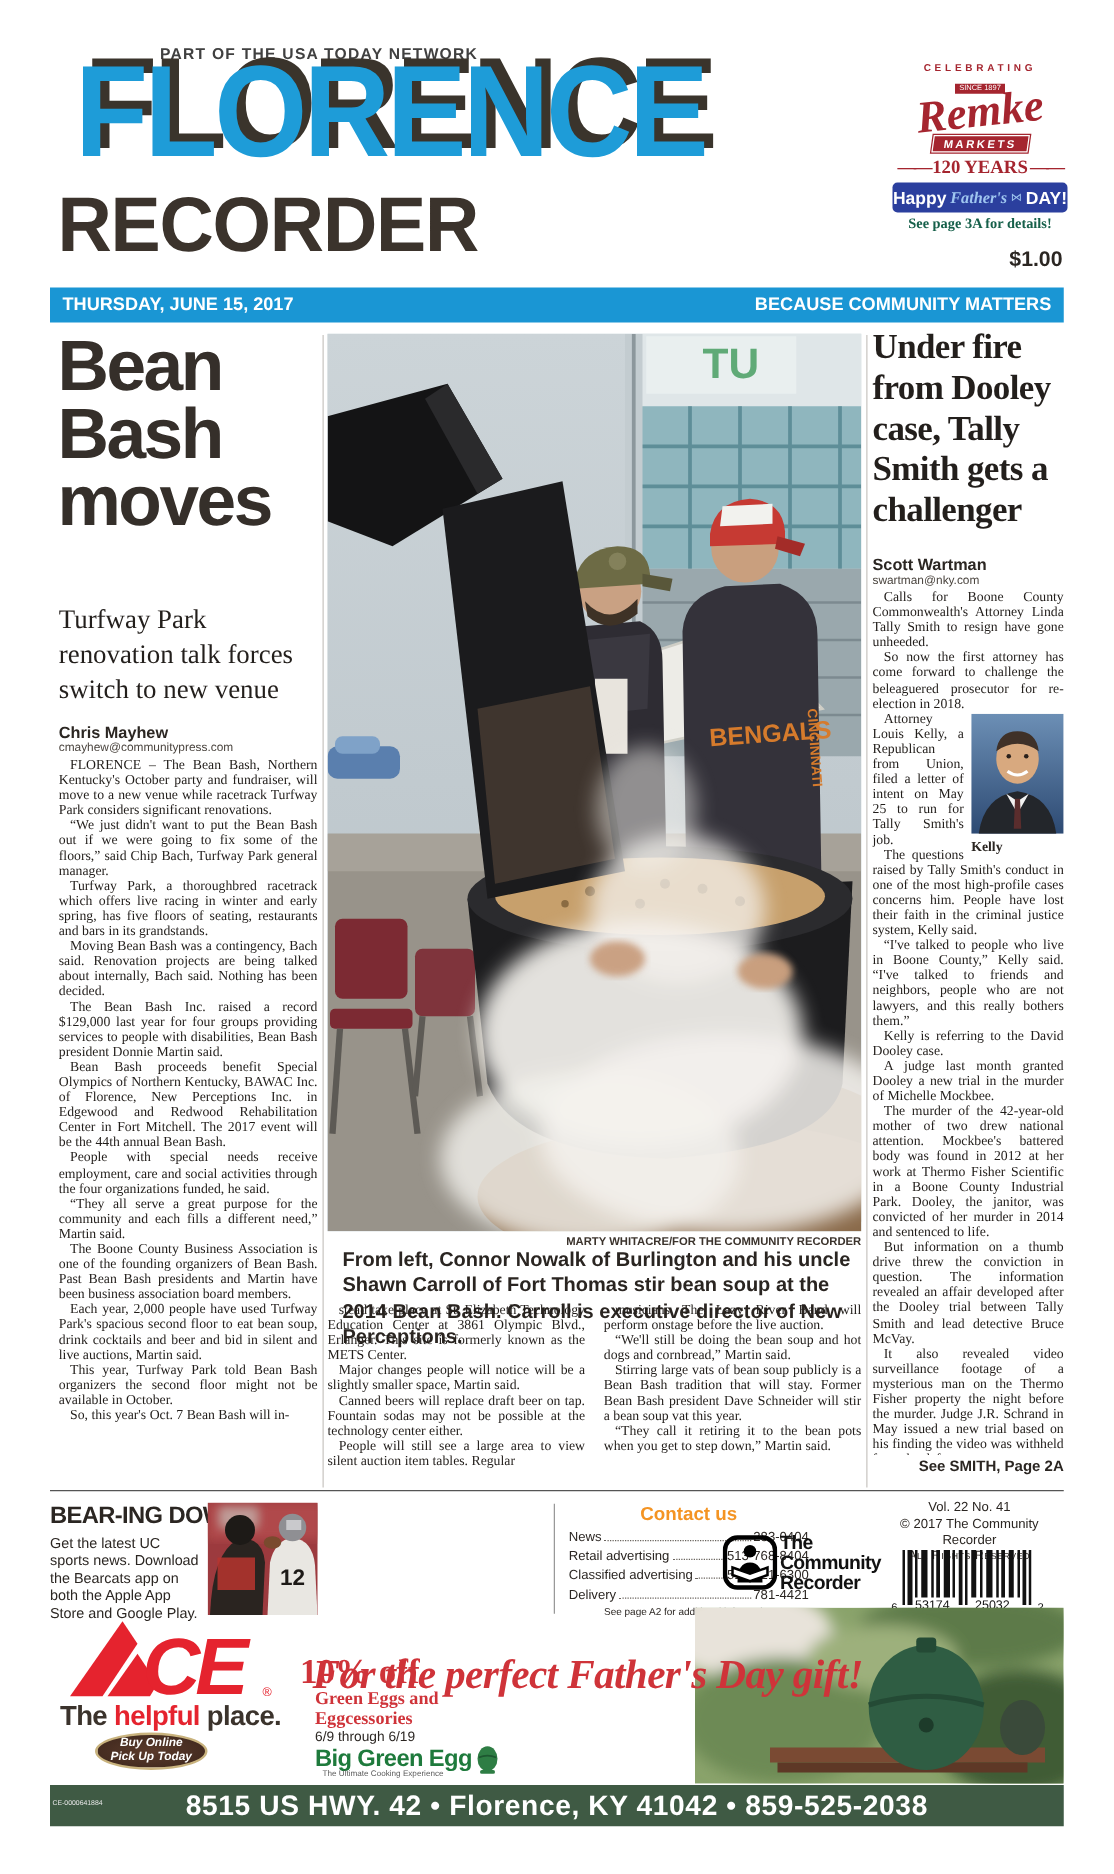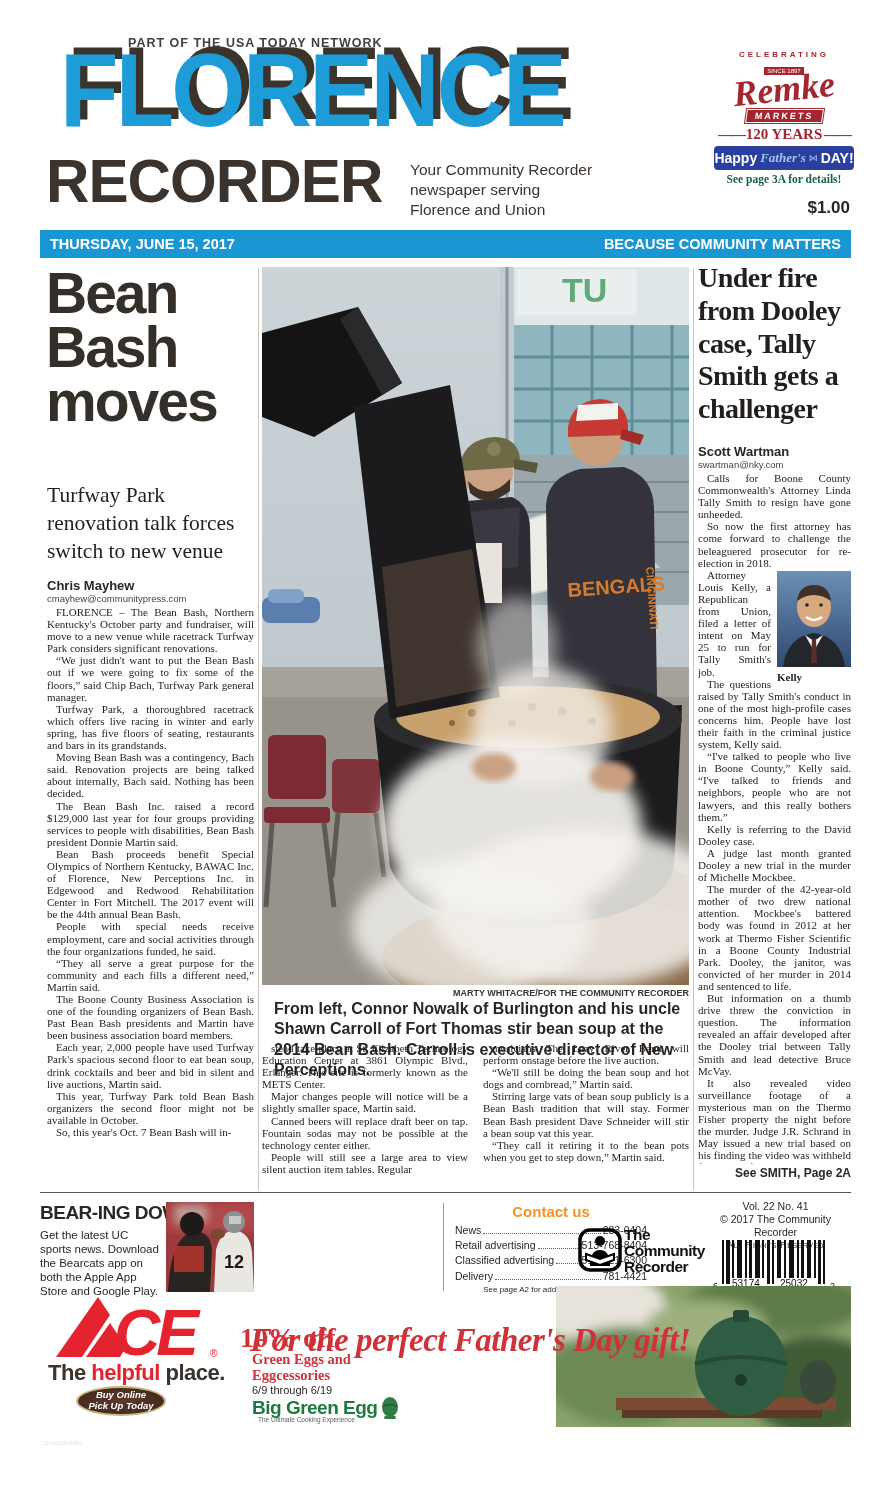"Your Community Recorder" div.abs { html: <div>Your Community Recorder newspaper serving Florence and Union</div> -> none }
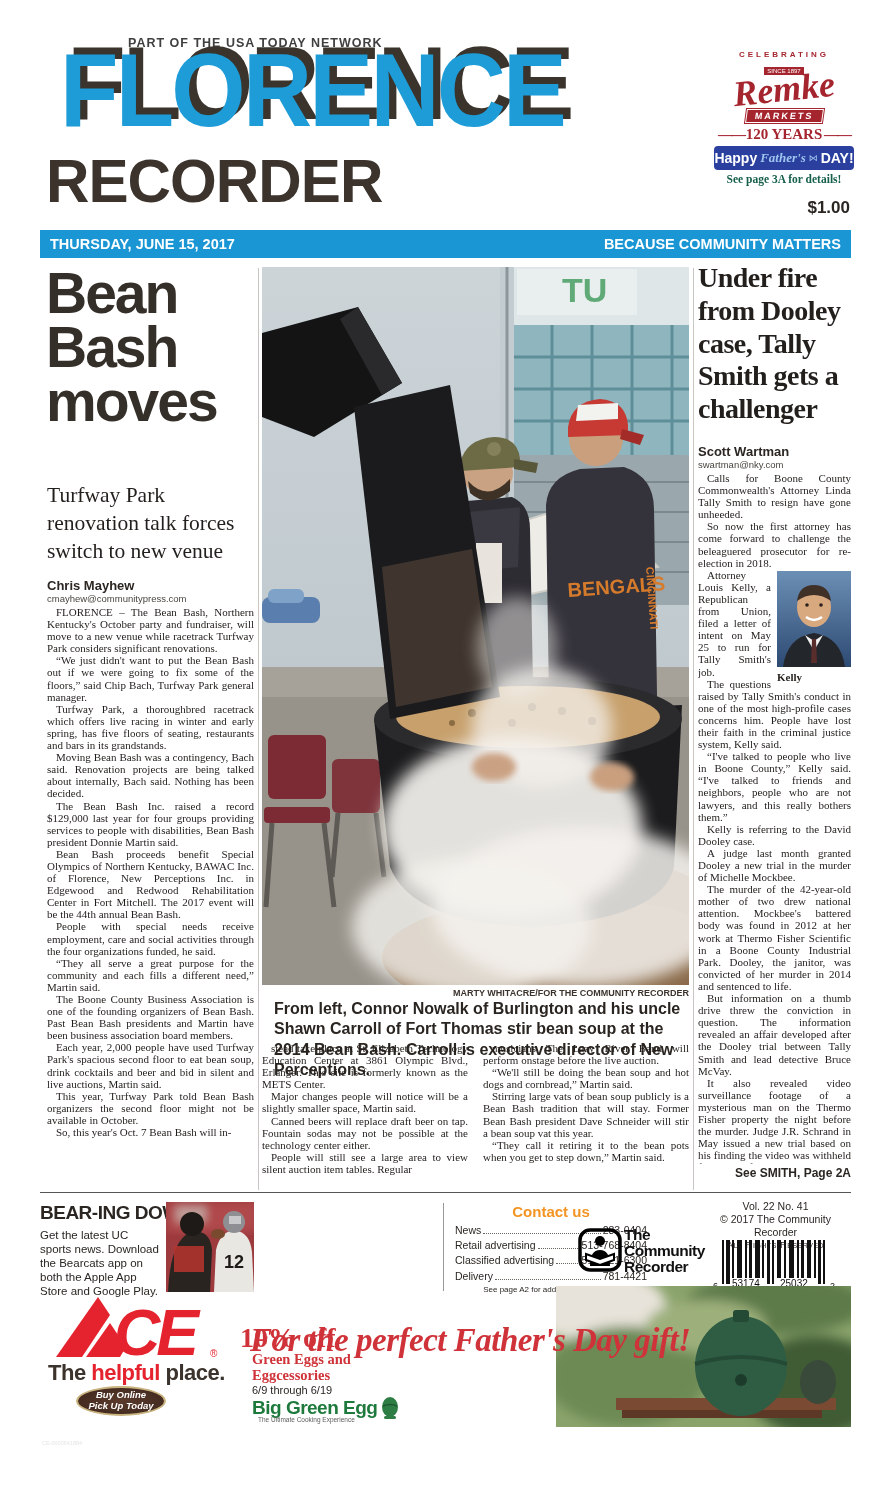"8515 US HWY. 42 •" div.abs { html: none -> <div>8515 US HWY. 42 • Florence, KY 41042 • 859-525-2038</div> }
